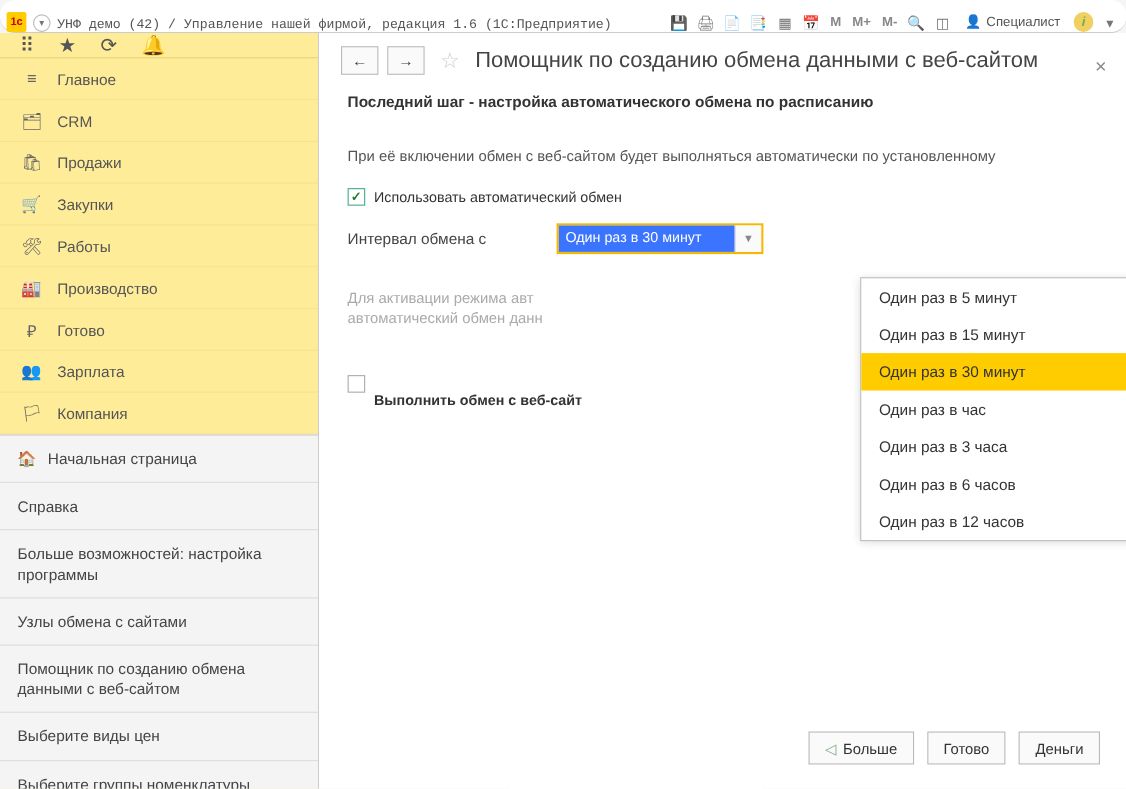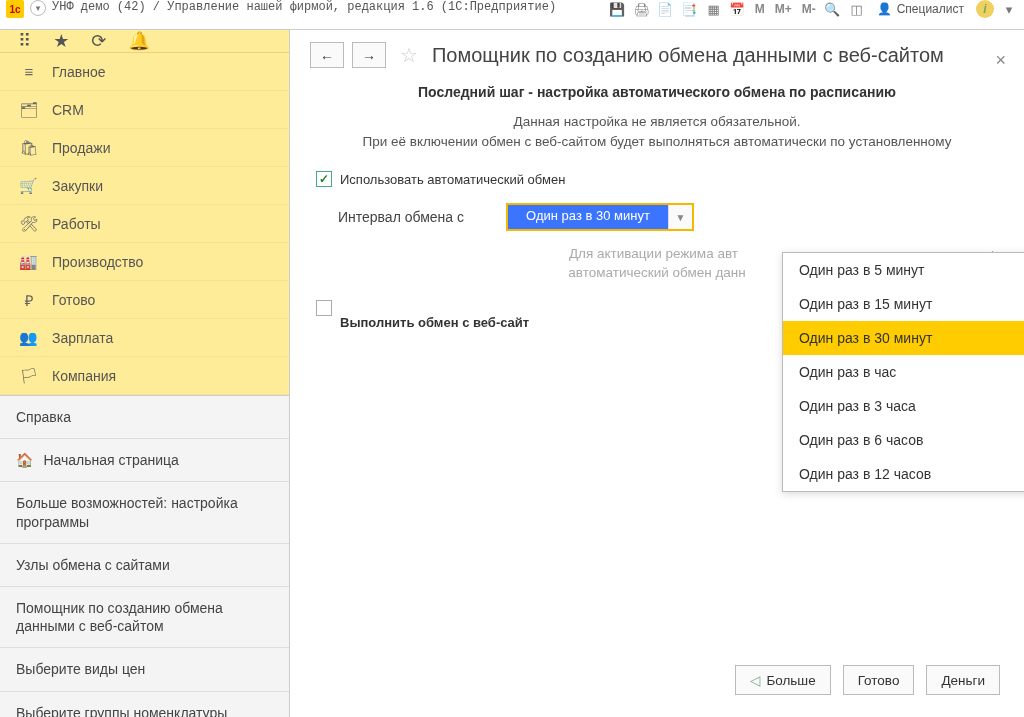"1c" .titlebar { align-items: flex-start -> flex-end; border-radius: none -> 14px }
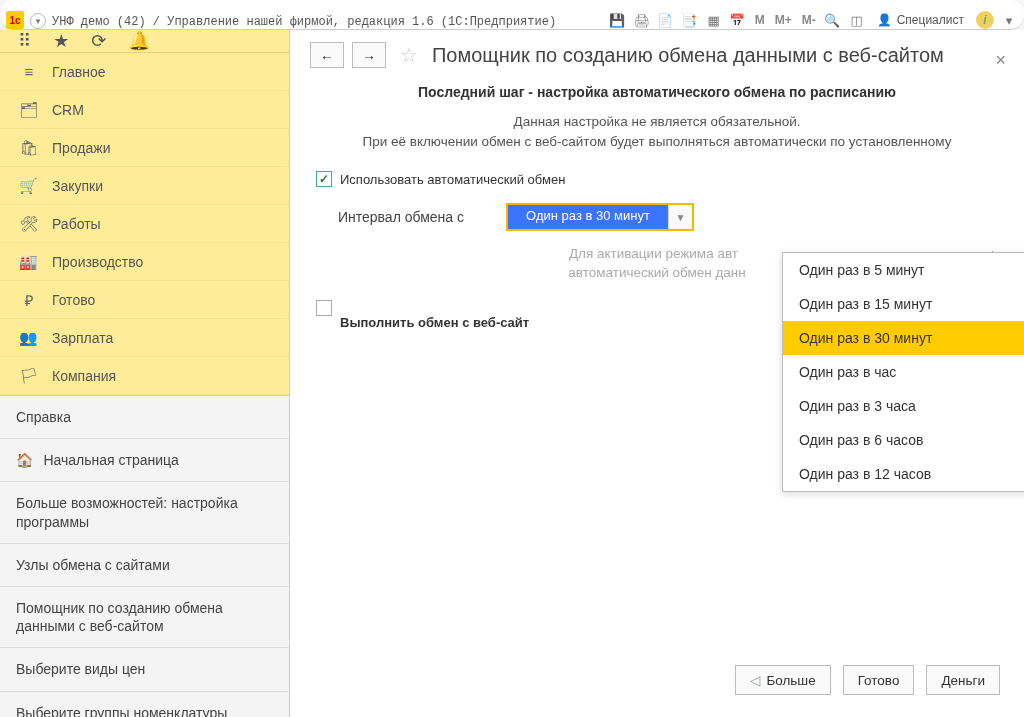"Последний шаг - настройка" .cbody { text-align: center -> none }
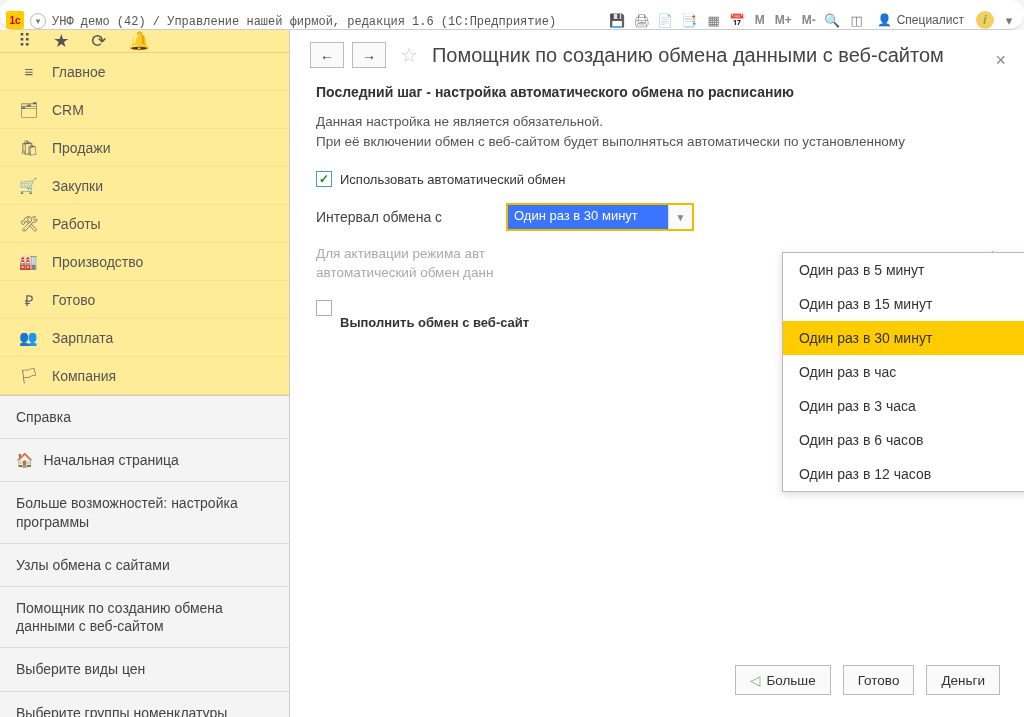"Данная настройка не является" span { html: <span>Данная настройка не является обязательной.</span> -> none }
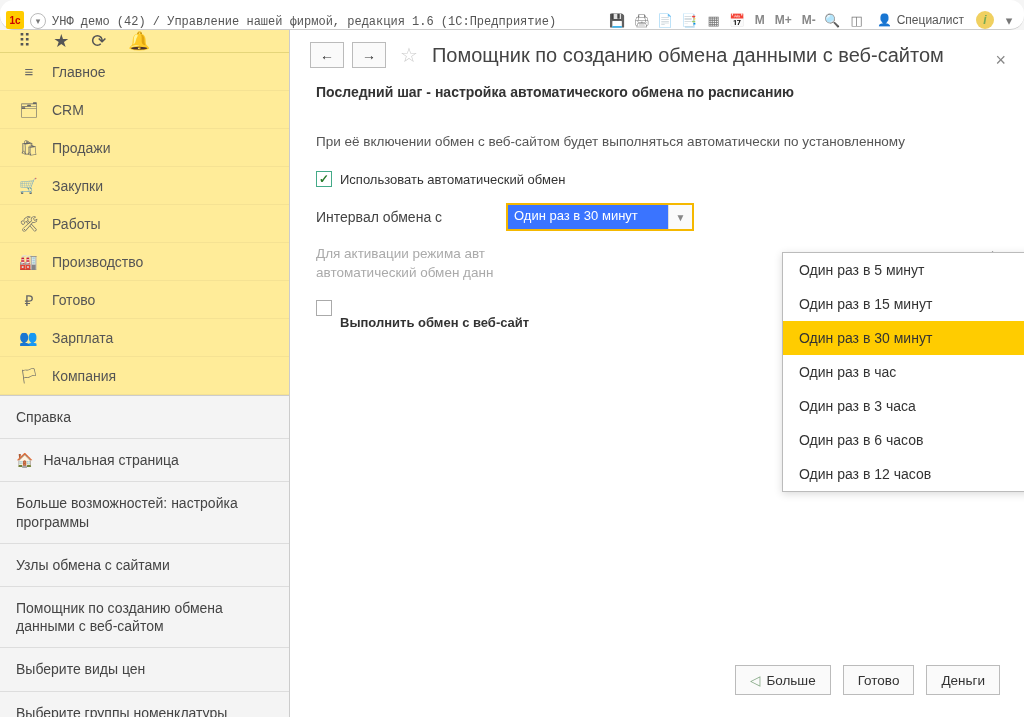"Интервал обмена с" .field { margin-bottom: 14px -> 31px }
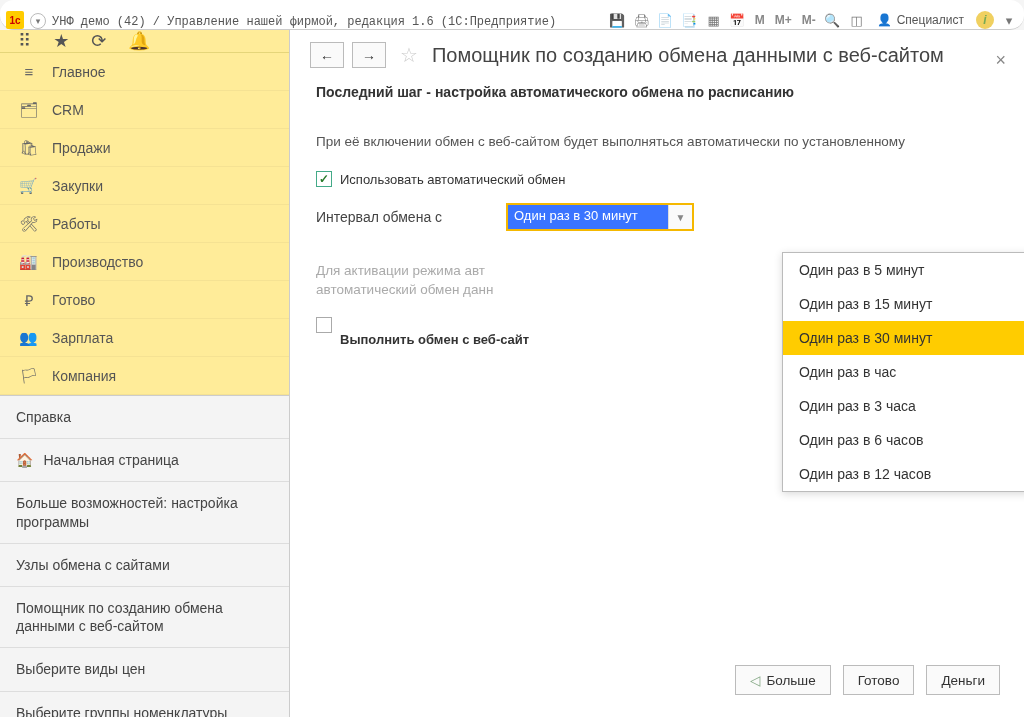"Для активации режима авт" .hint { margin-bottom: 4px -> 28px }
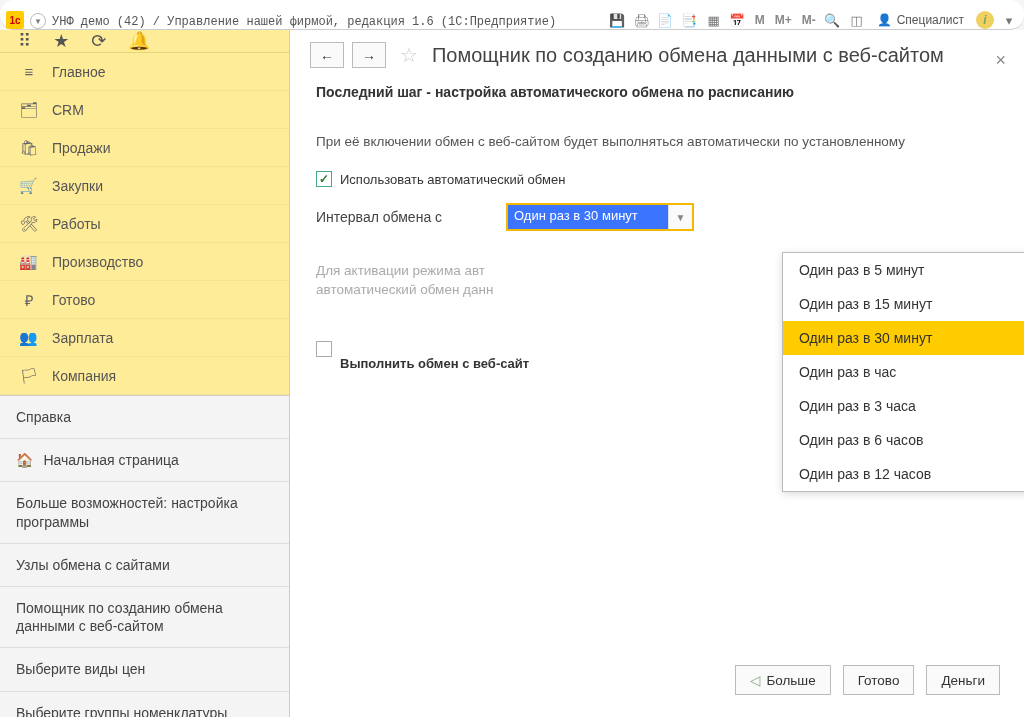"Справка" div.sb-link { order: before "🏠 Начальная страница" -> after "🏠 Начальная страница" }
